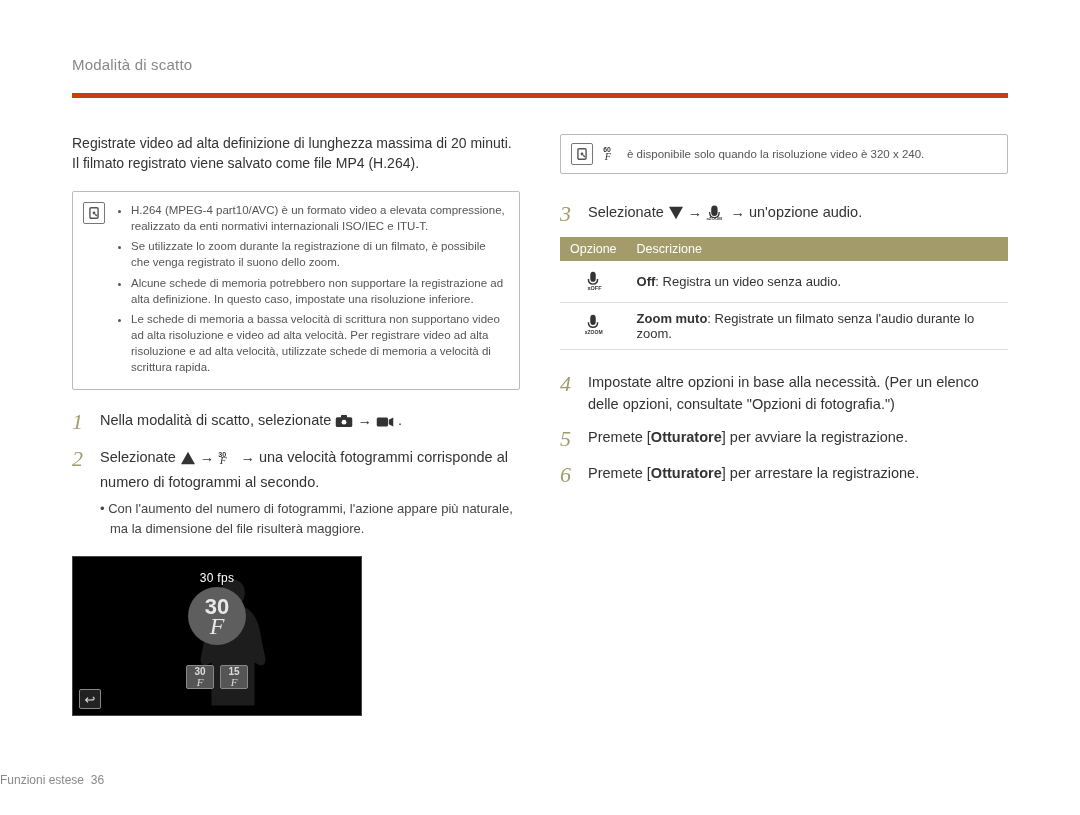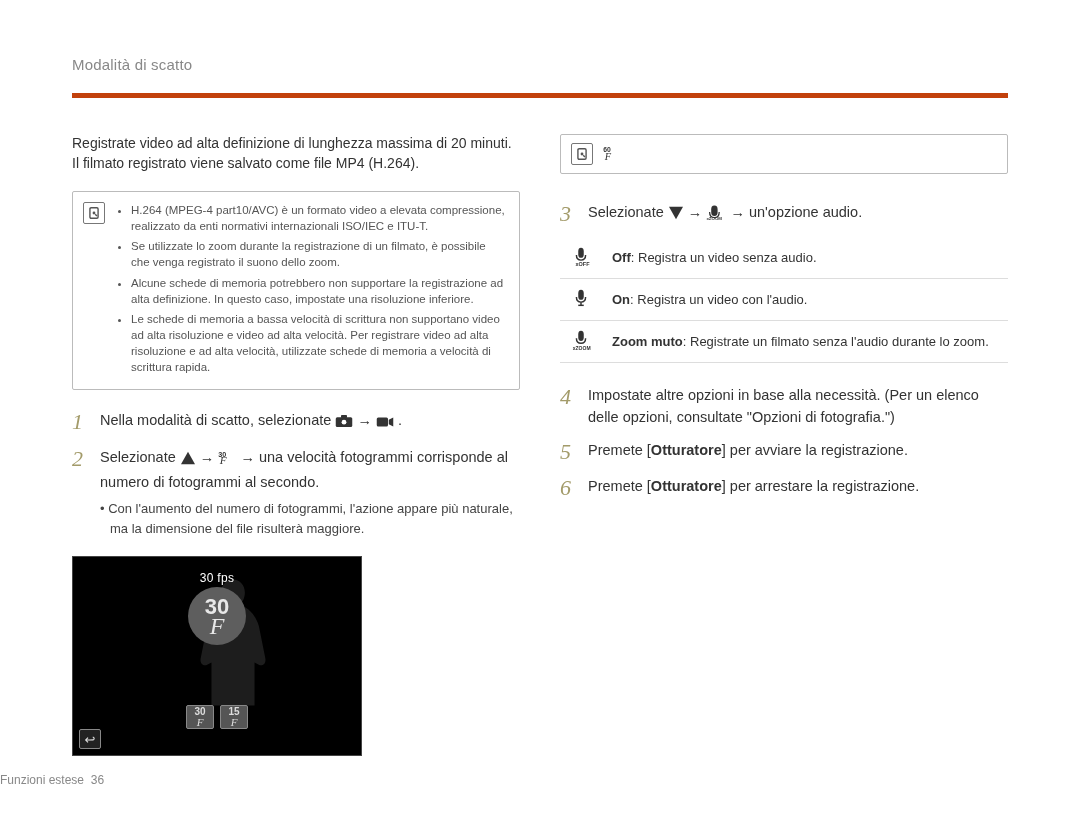"è disponibile solo quando la" span { html: none -> <span> è disponibile solo quando la risoluzione video è 320 x 240.</span> }
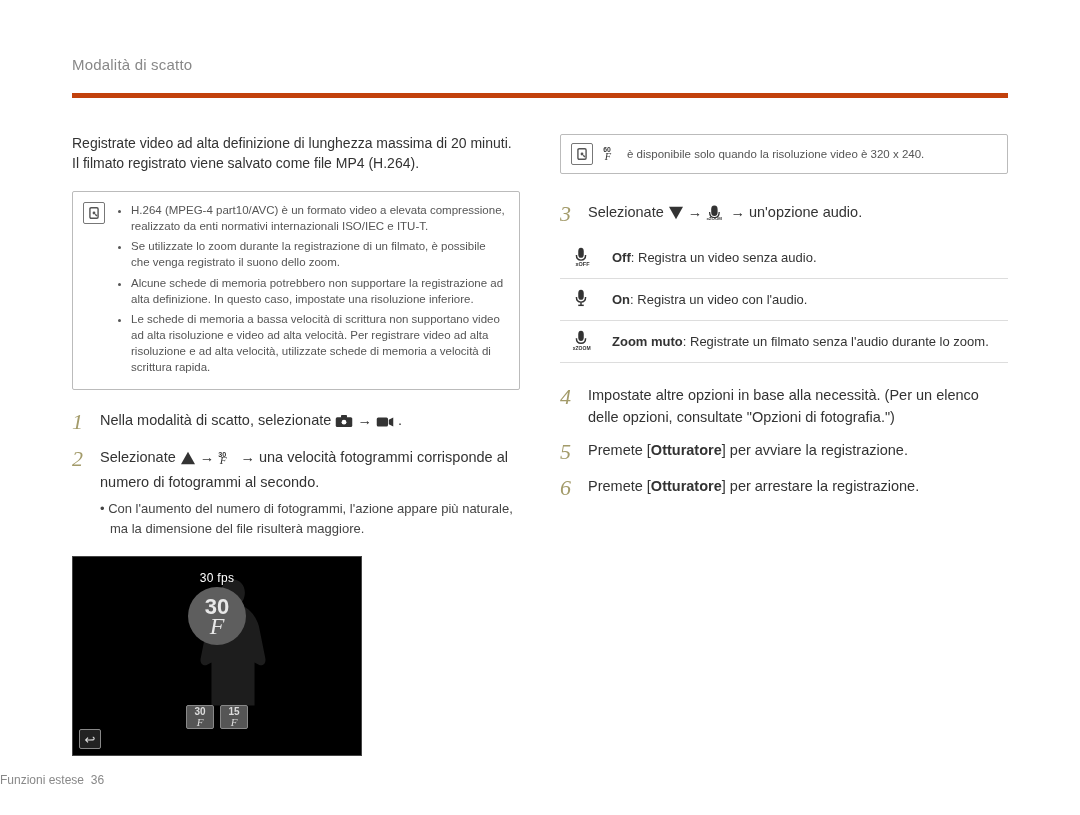"Opzione" tr.opt-head { html: none -> <tr> <td>Opzione</td> <td>Descrizione</td> </tr> }
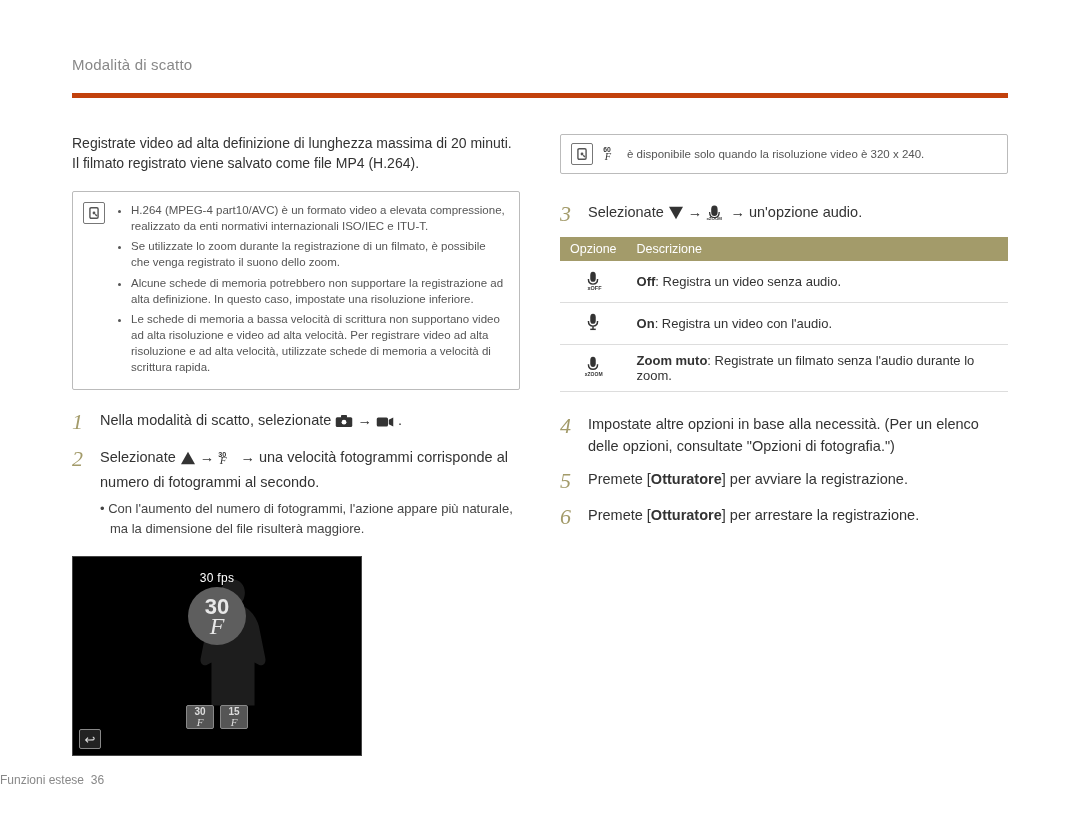"On: Registra un video con" tr.opt-row { html: <tr> <td> <svg> <path></path> <path></path> <line></line> <line></line> </svg> </td> <td><b>On</b><span>: Registra un video con l'audio.</span></td> </tr> -> none }
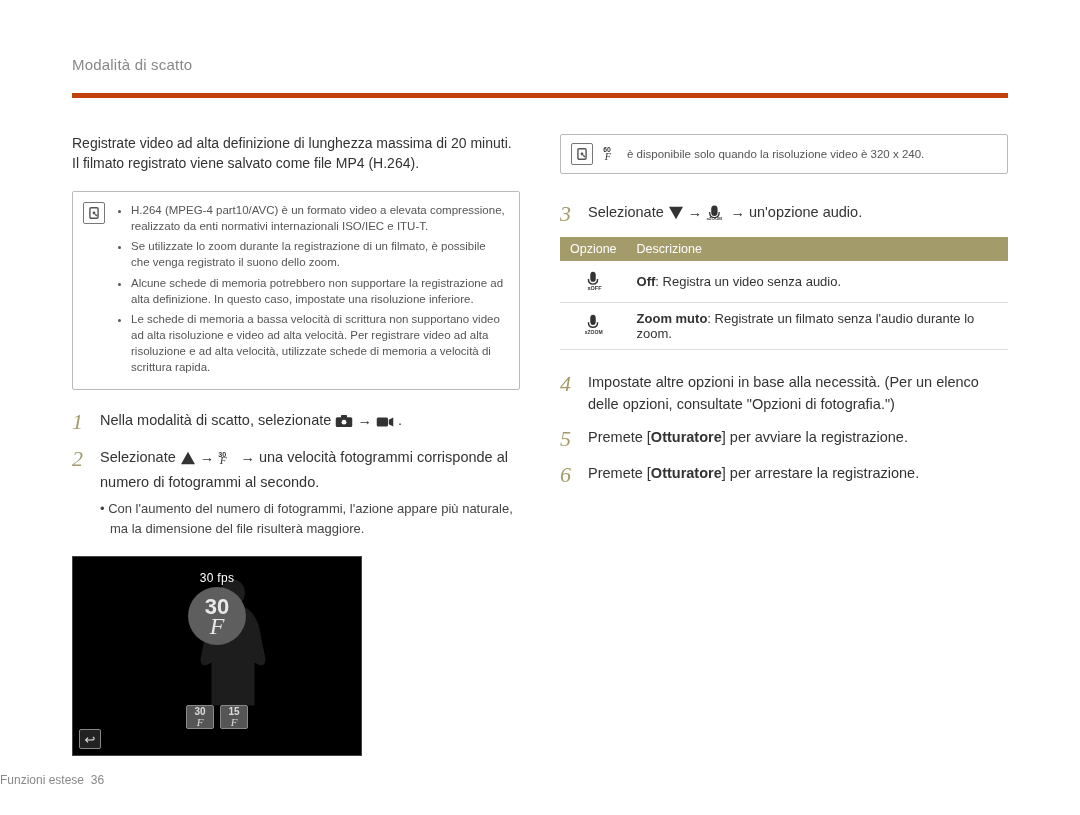"30 fps" .preview-box { height: 200px -> 160px }
